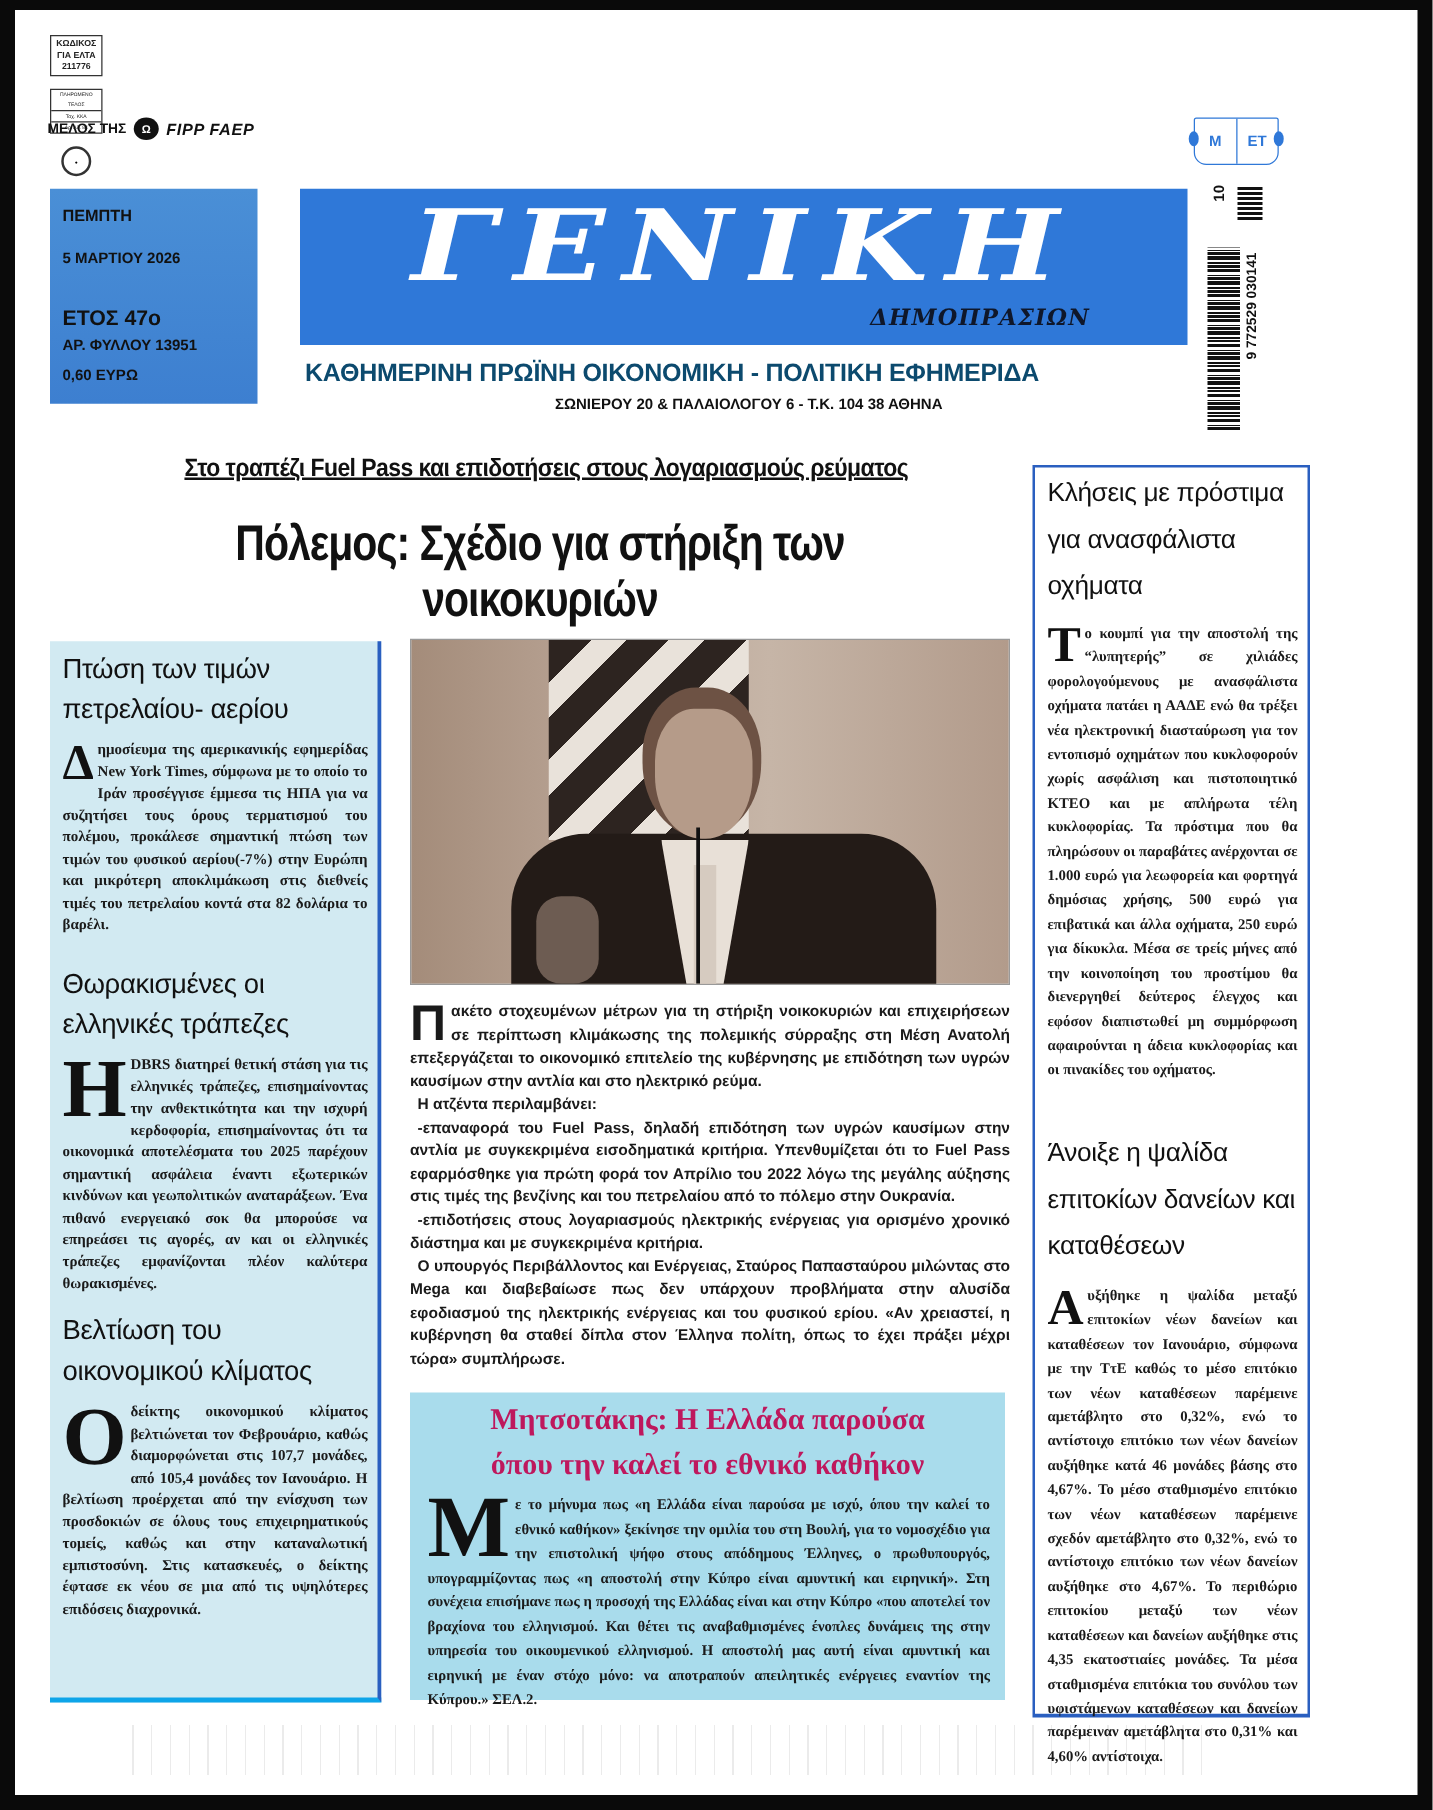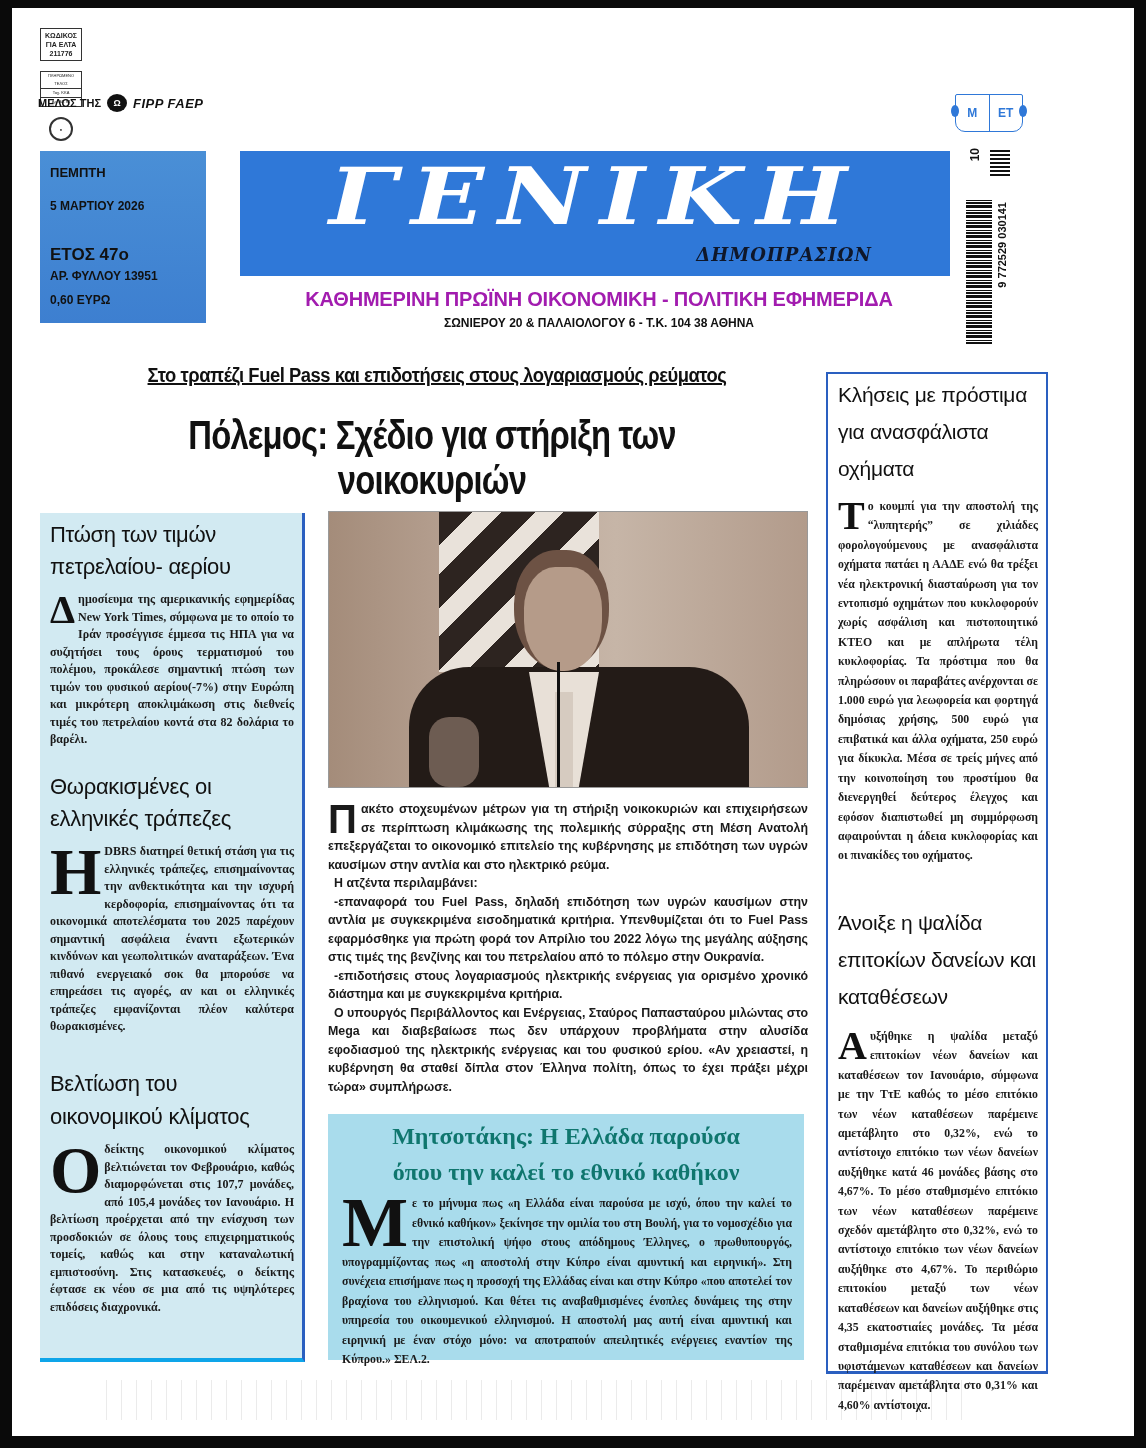"ΚΑΘΗΜΕΡΙΝΗ ΠΡΩΪΝΗ ΟΙΚΟΝΟΜΙΚΗ - ΠΟΛΙΤΙΚΗ" .tagline { color: #a21caf -> #0c4a6e; text-align: center -> left }
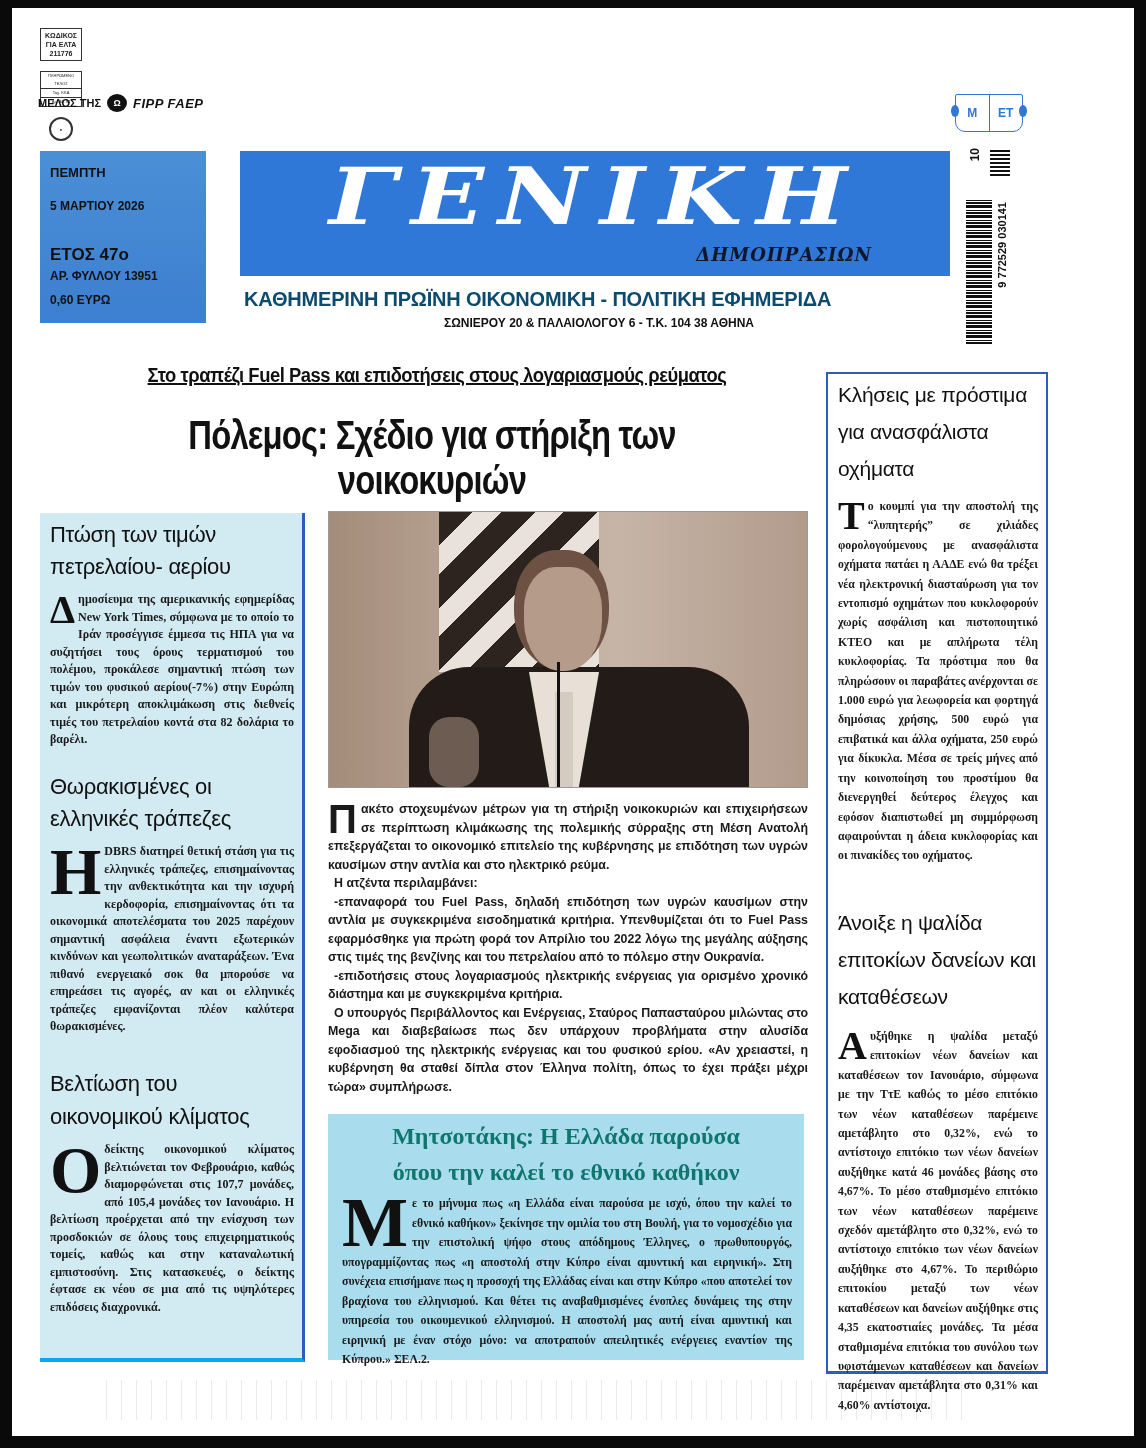"Βελτίωση του οικονομικού κλίματος" div.lc-sec { top: 554px -> 534px }
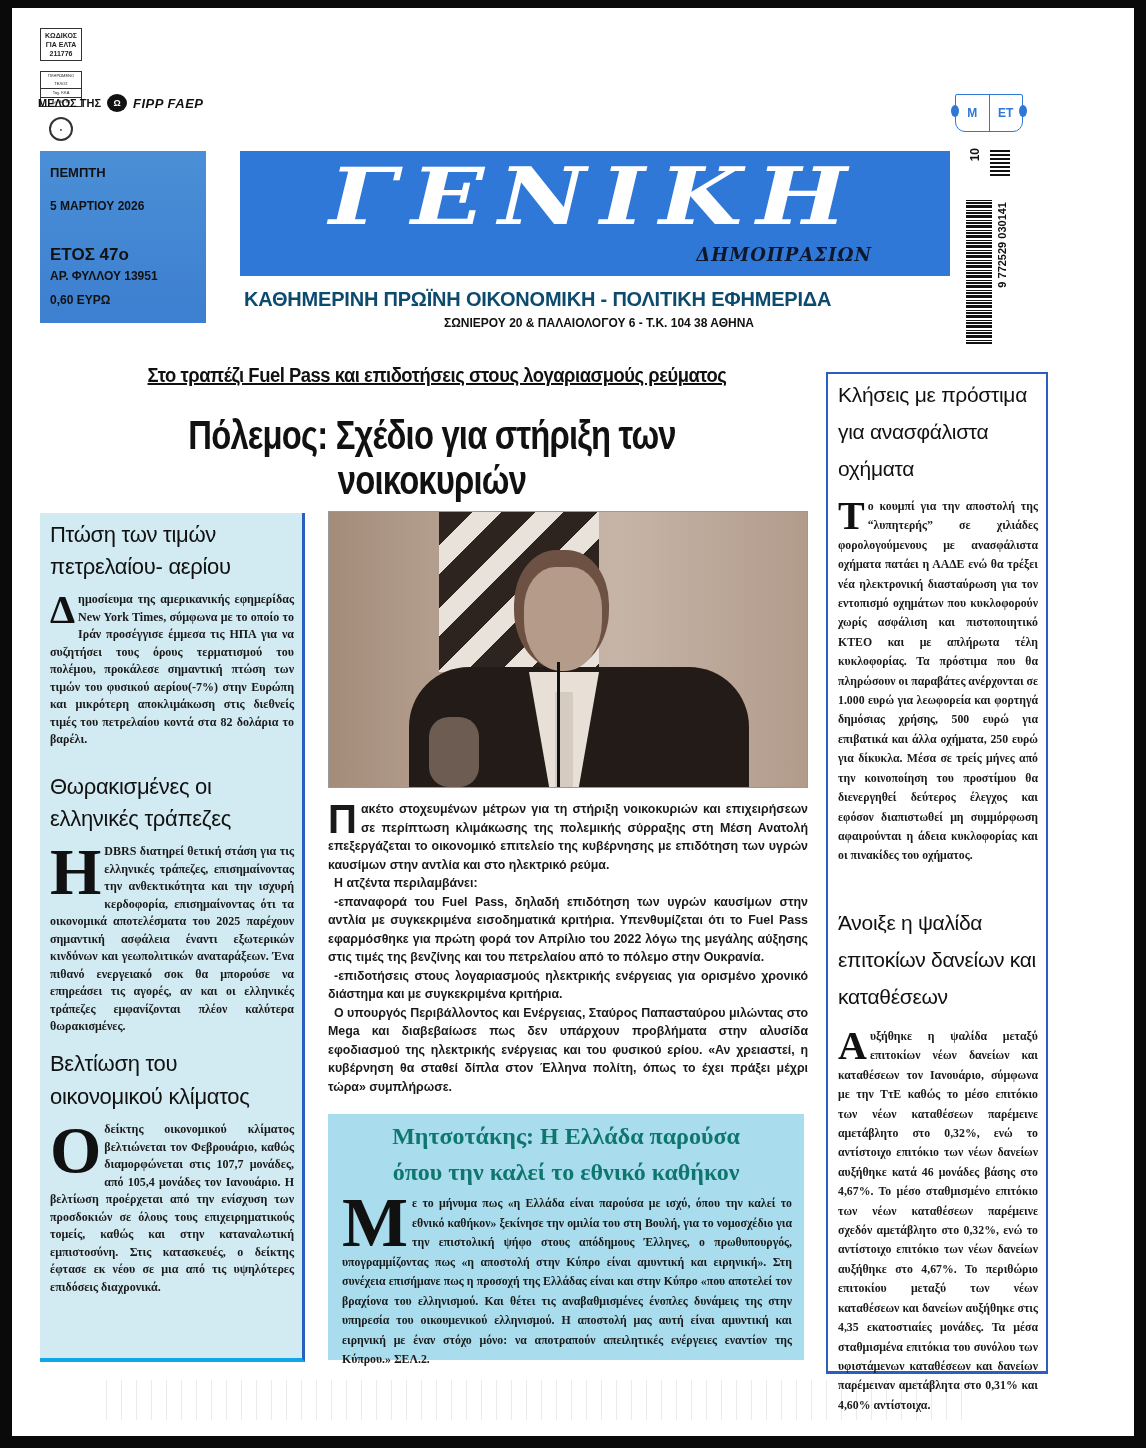"Μητσοτάκης: Η Ελλάδα παρούσα" .mit-title { color: #0f766e -> #be185d }
